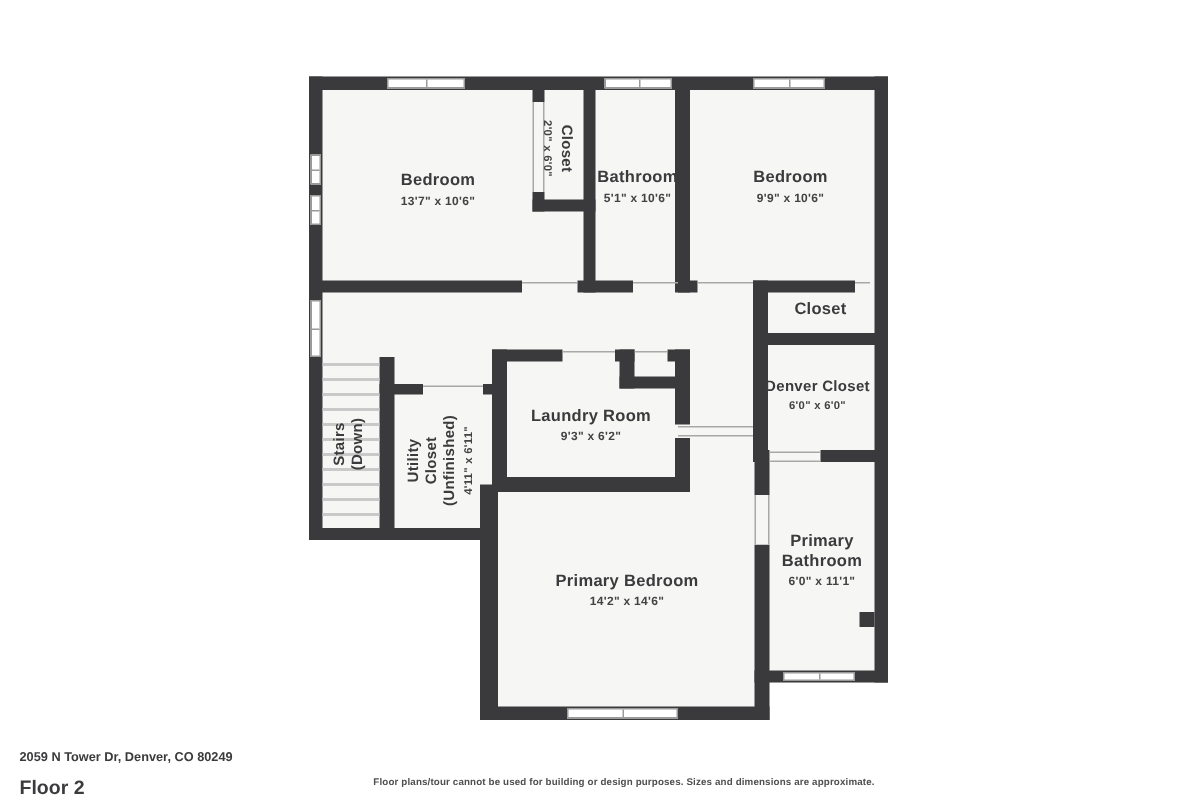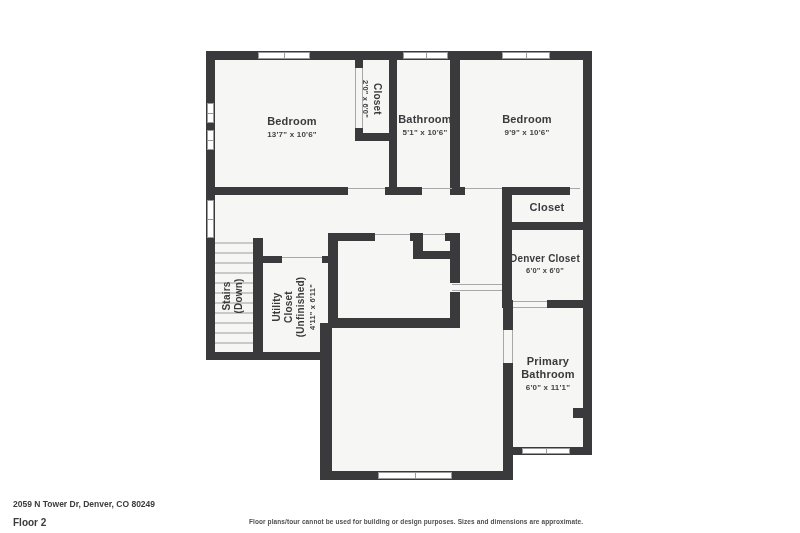"Laundry Room" div.room-label { html: none -> <div> <div>Laundry Room</div> <div>9'3" x 6'2"</div> </div> }
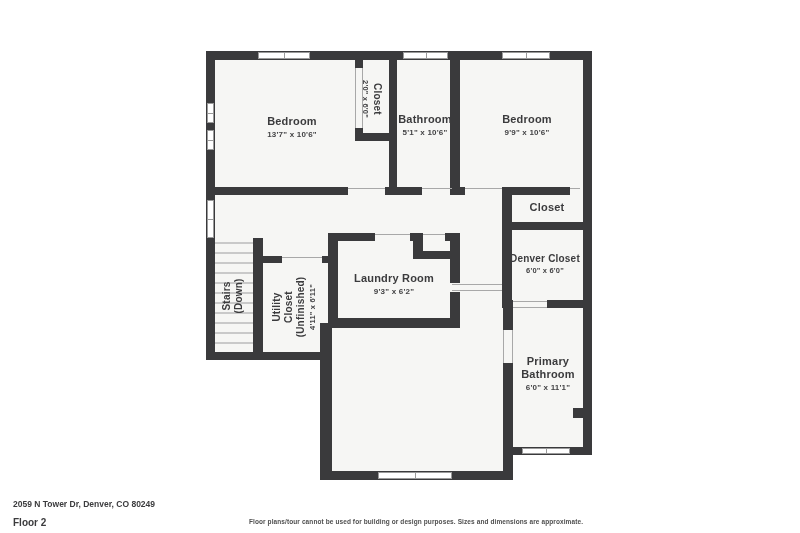"Primary Bedroom" div.room-label { html: none -> <div> <div>Primary Bedroom</div> <div>14'2" x 14'6"</div> </div> }
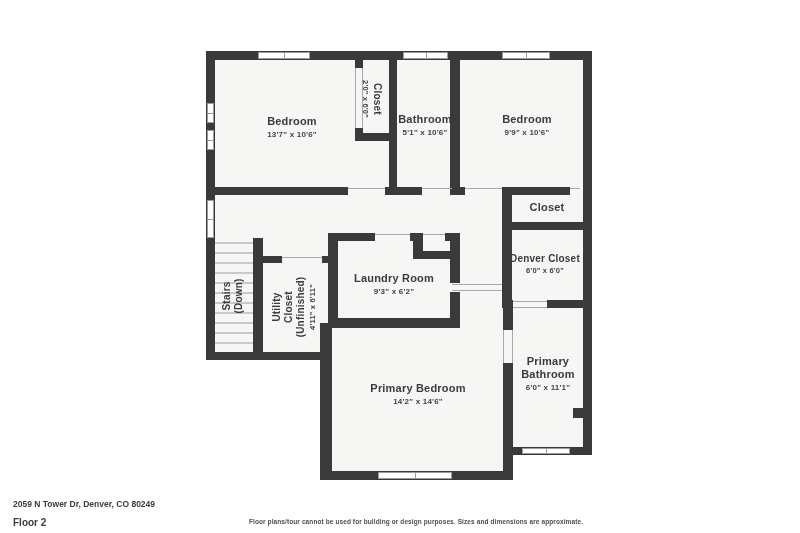"Floor 2" .footer-floor { font-size: 10px -> 13px }
